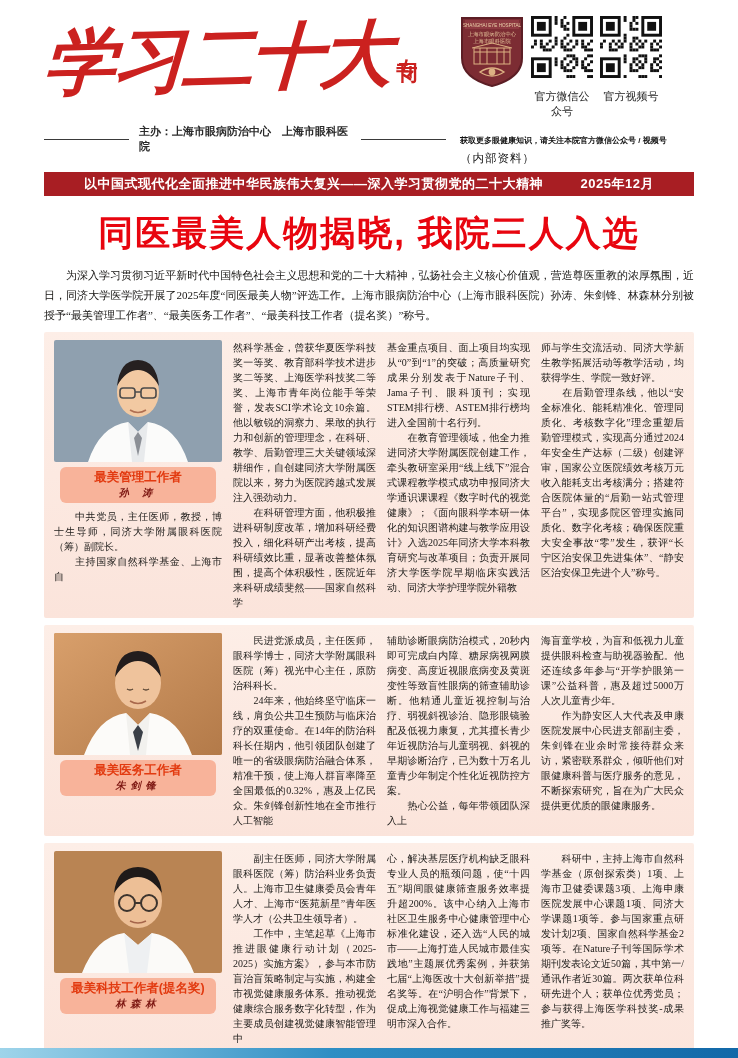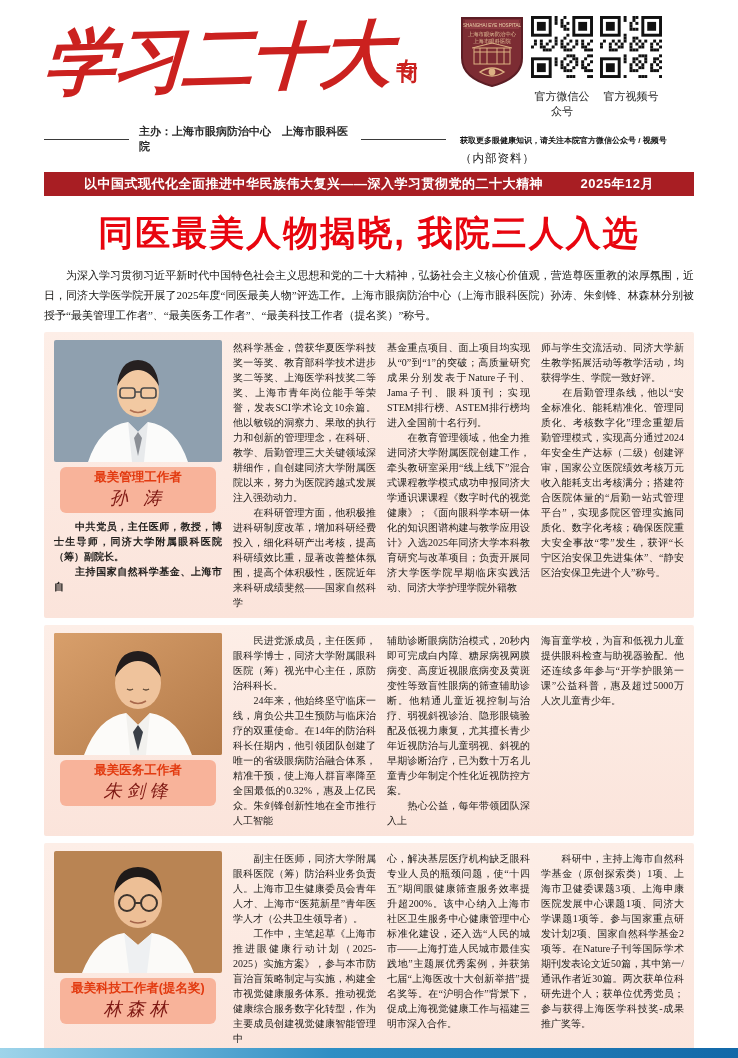"孙 涛" .badge-name { font-size: 18px -> 10px; font-weight: normal -> bold }
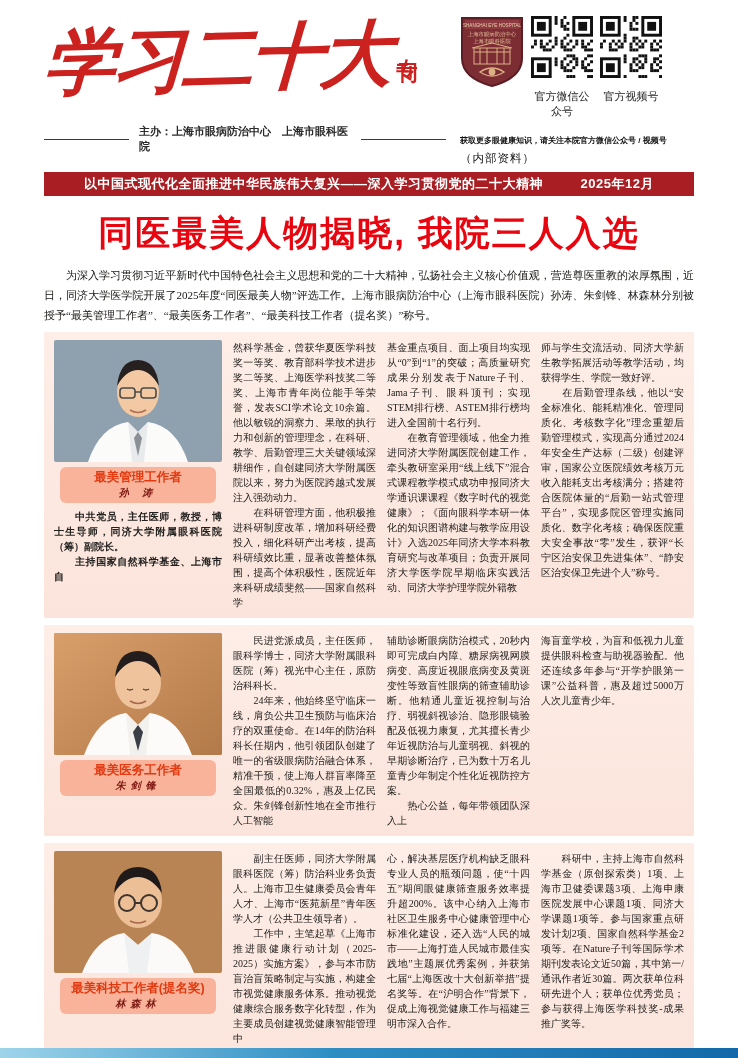"中共党员，主任医师，教授，博士生导师，同济大学附属眼科医院（筹）副院长。" .photo-caption { font-weight: bold -> none }
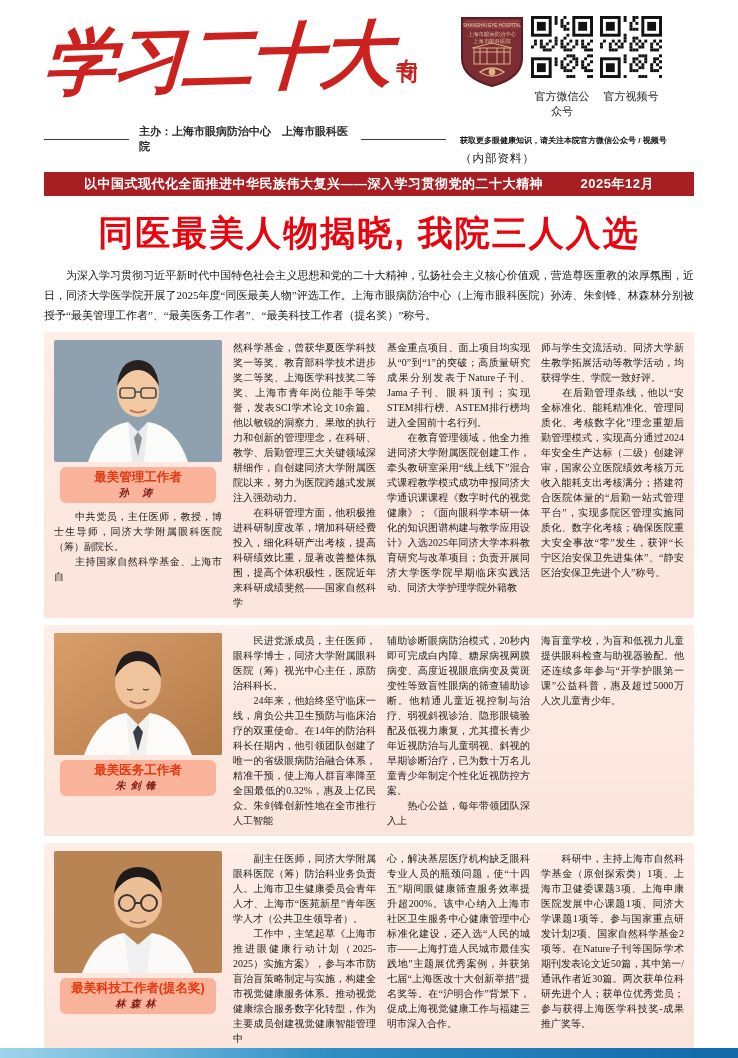"作为静安区人大代表及申康医院发展中心民进支部副主委，朱剑锋在业余时常接待群众来访" p { html: none -> <p> 作为静安区人大代表及申康医院发展中心民进支部副主委，朱剑锋在业余时常接待群众来访，紧密联系群众，倾听他们对眼健康科普与医疗服务的意见，不断探索研究，旨在为广大民众提供更优质的眼健康服务。</p> }
